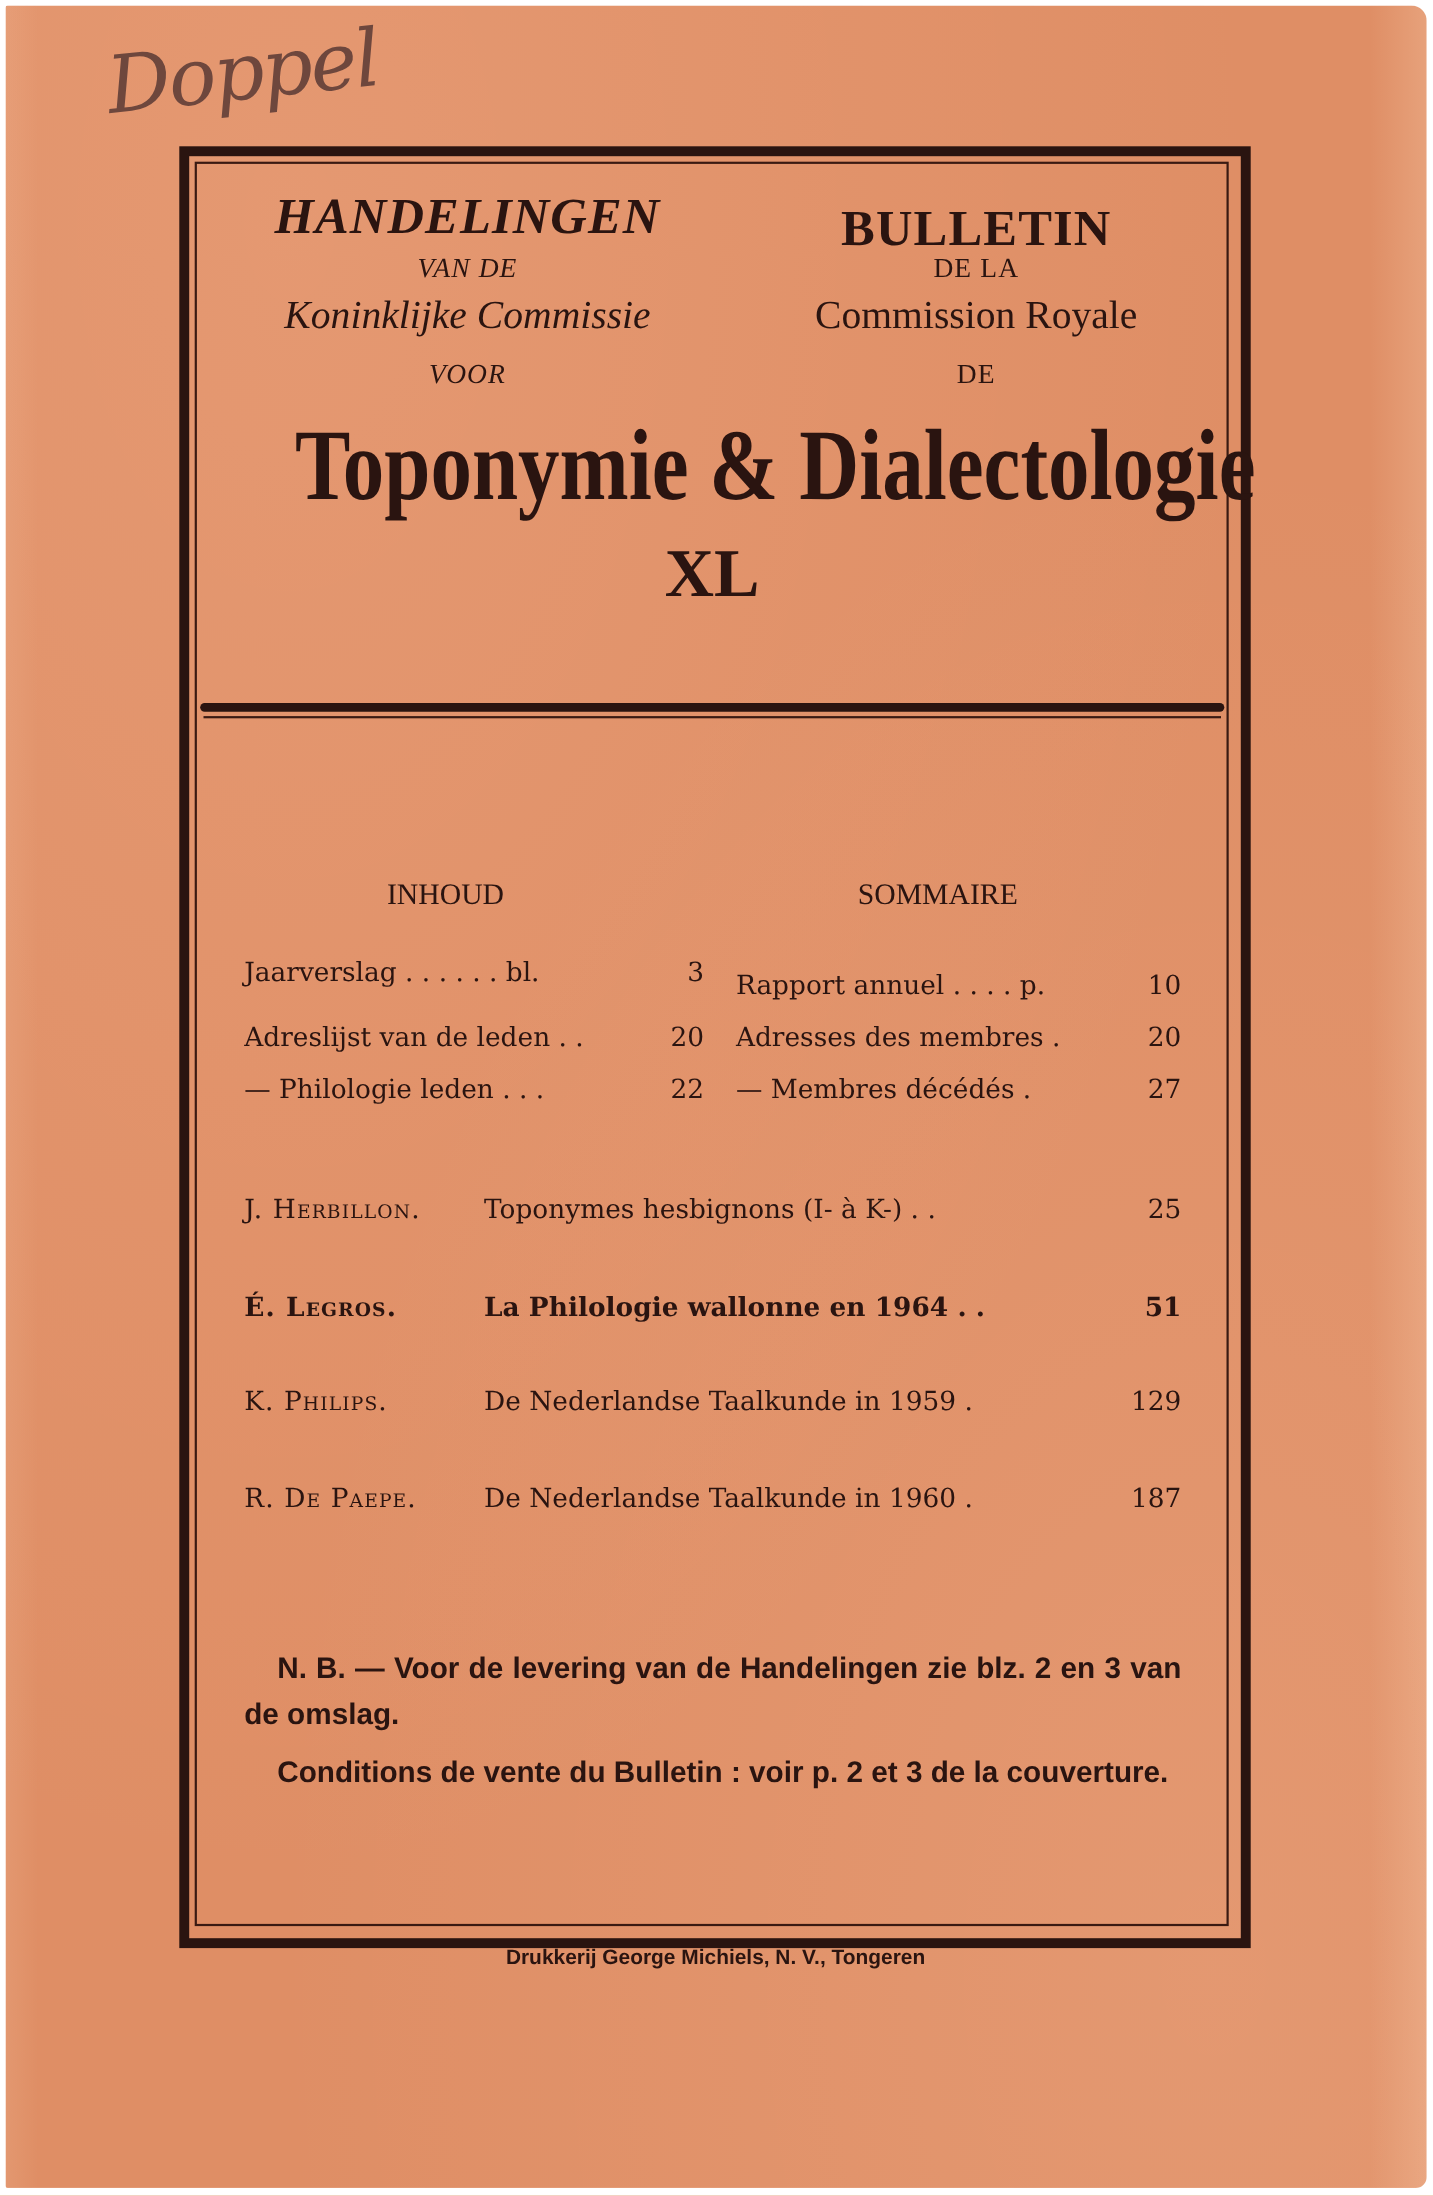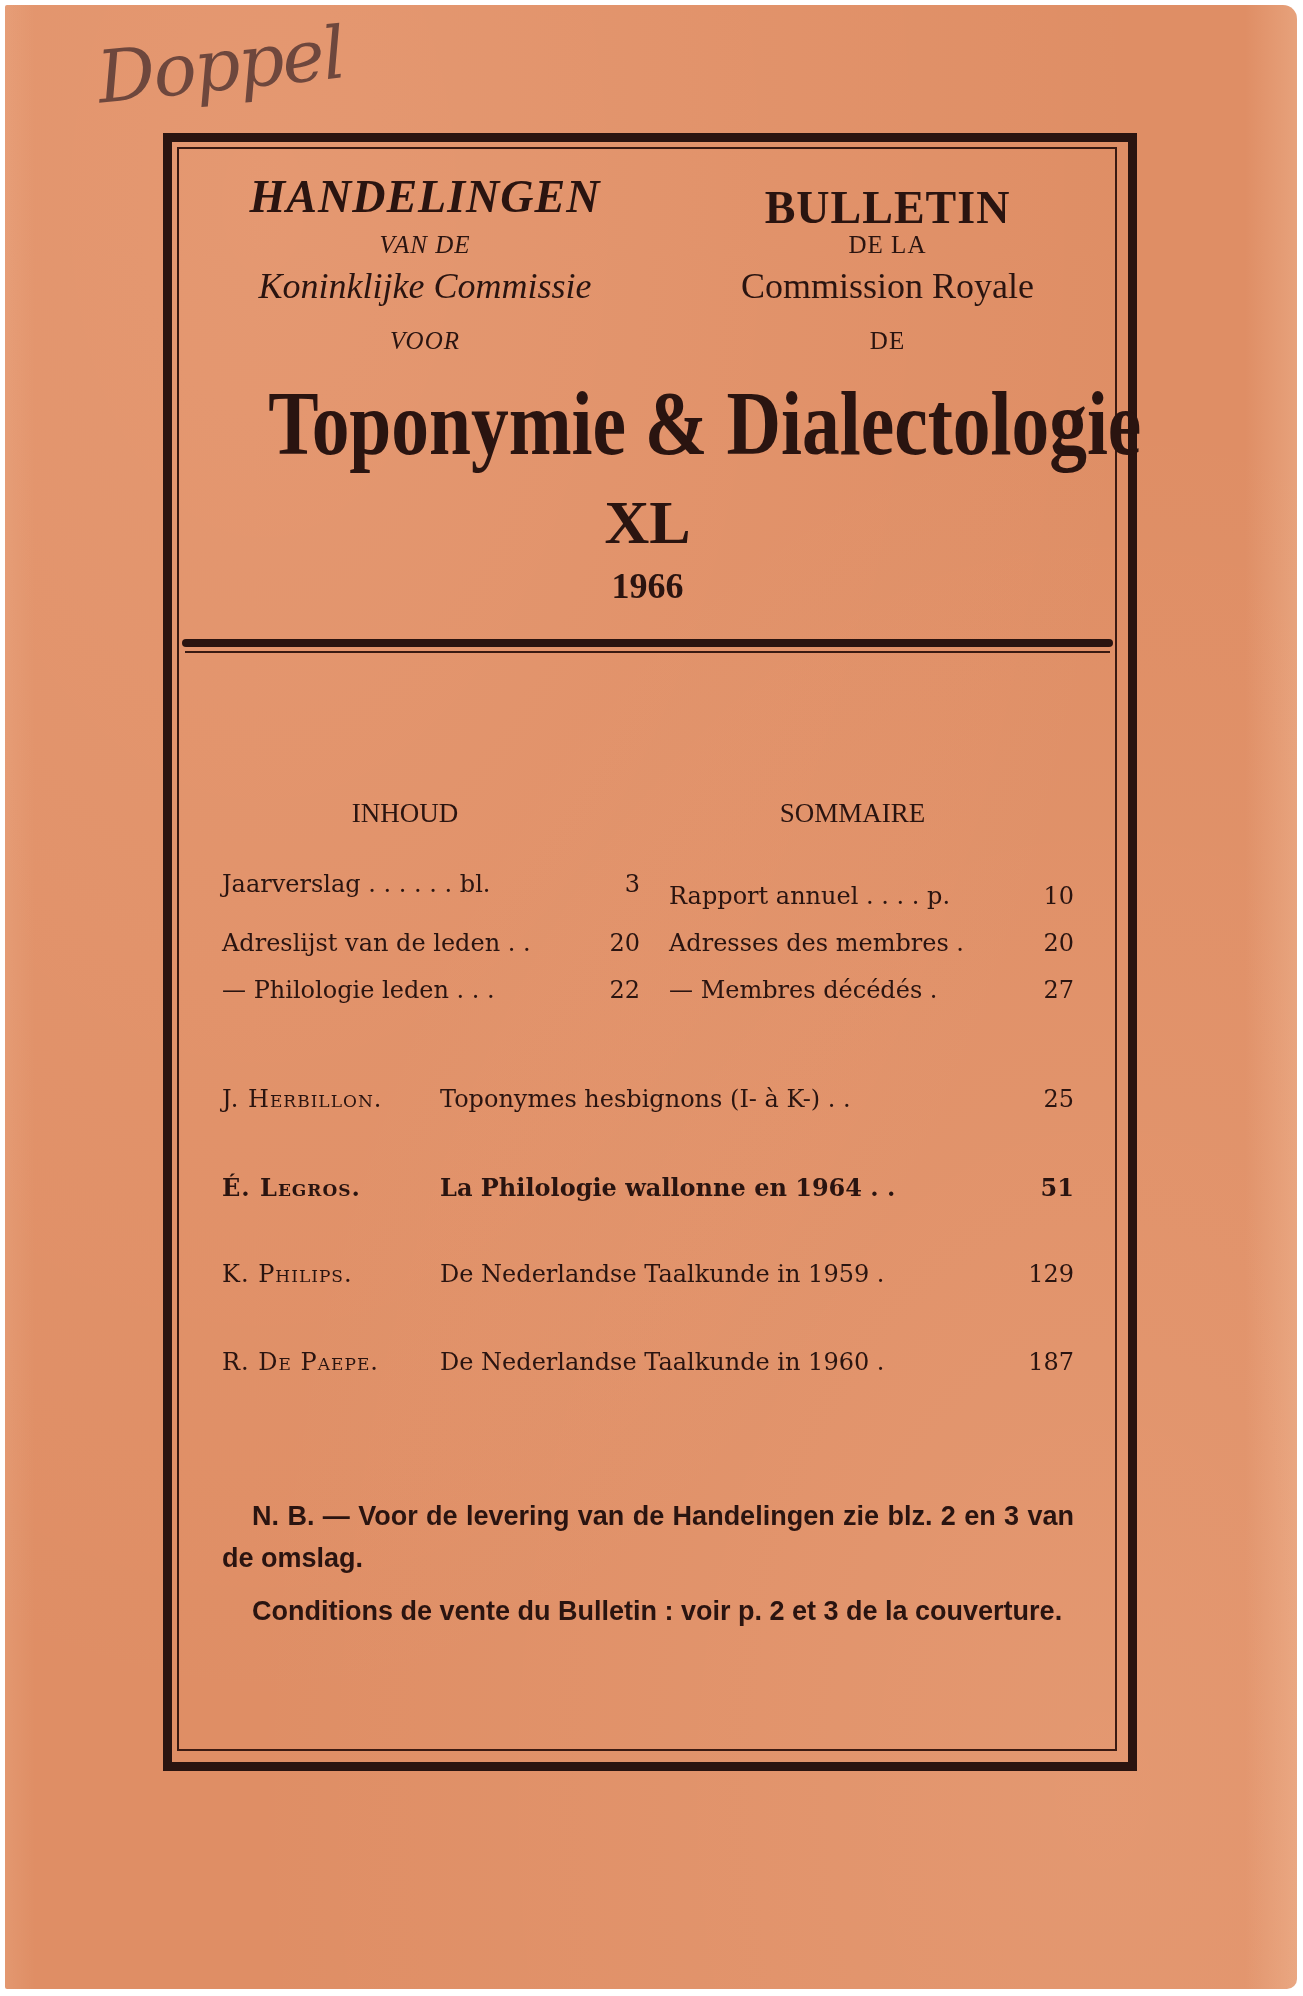"1966" div.abs { html: <div>1966</div> -> none }
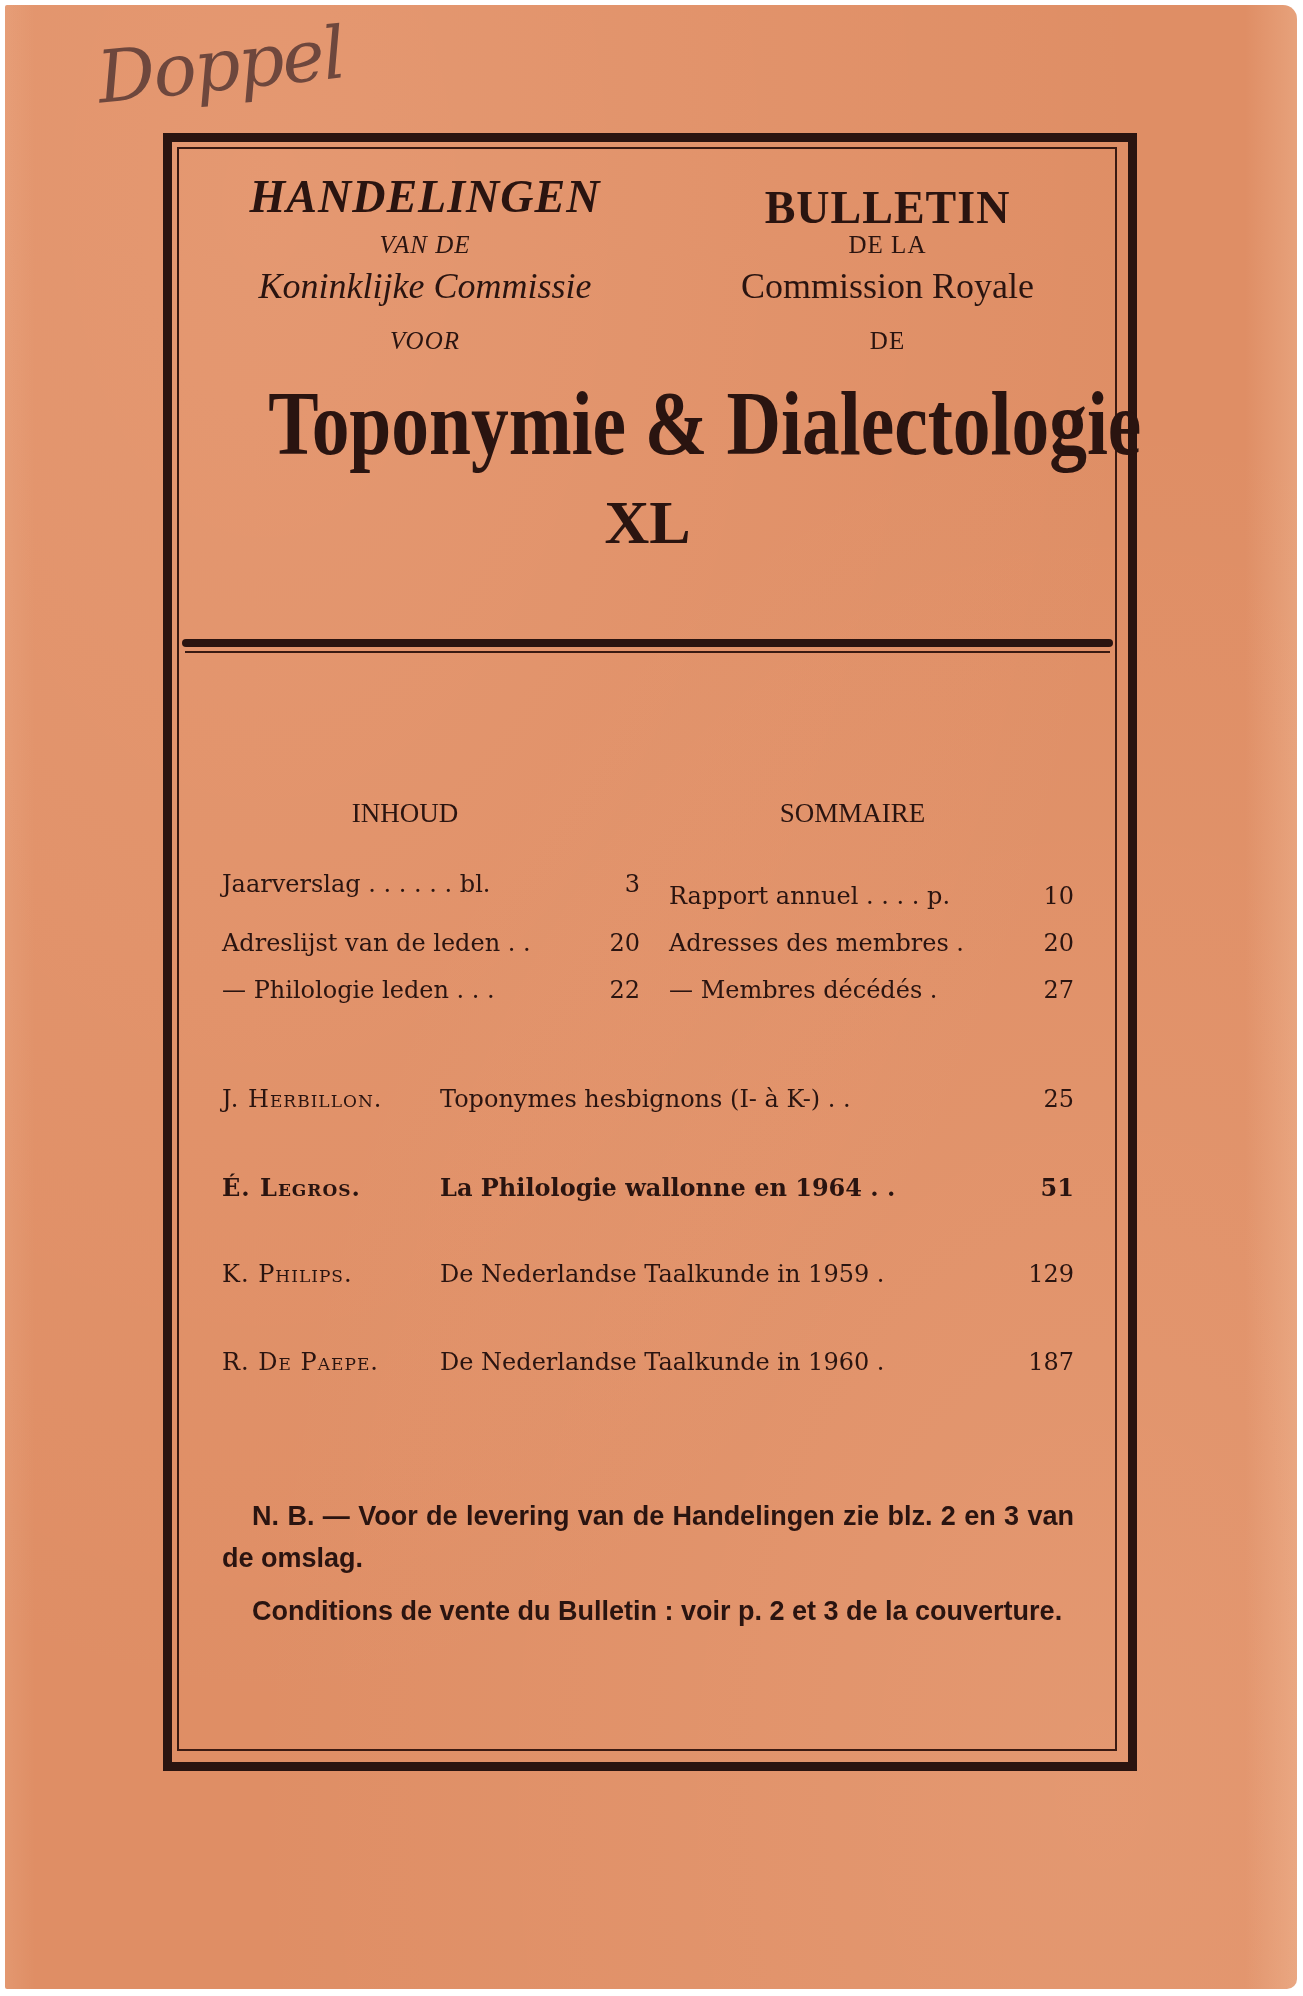"Drukkerij George Michiels, N. V.," div.abs { html: none -> <div>Drukkerij George Michiels, N. V., Tongeren</div> }
